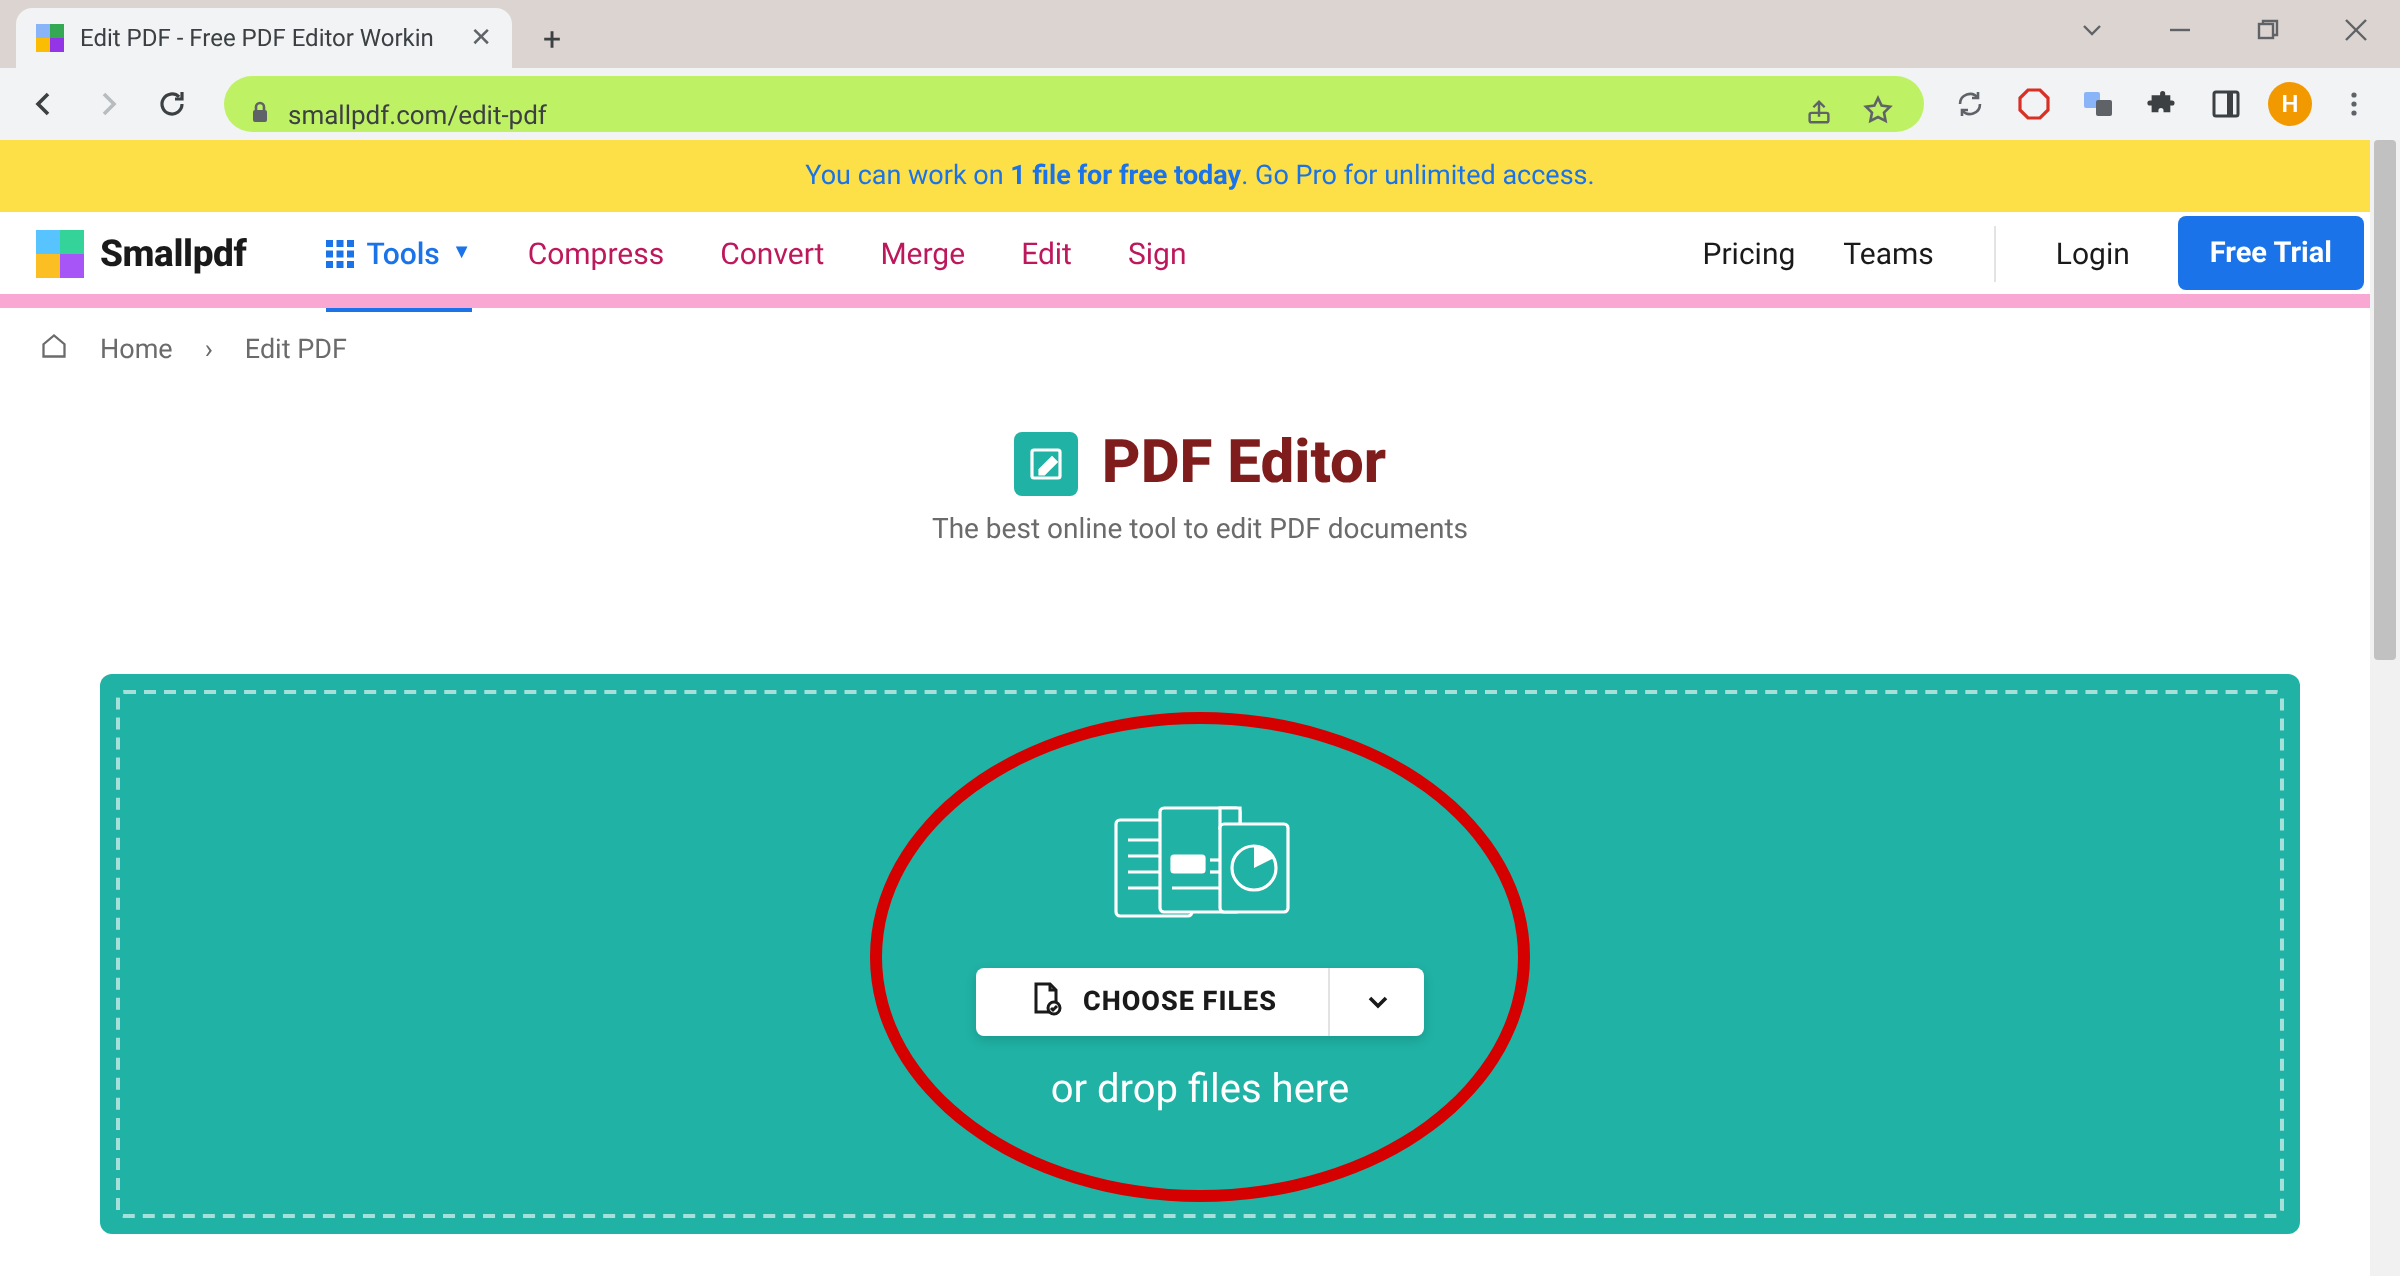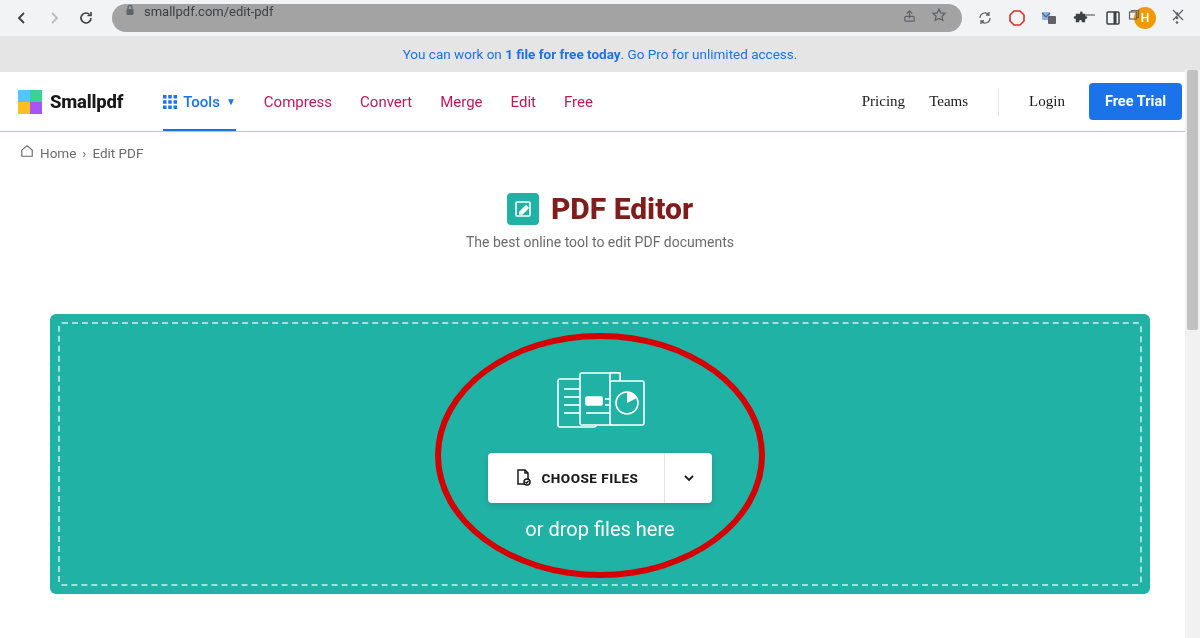"Edit PDF - Free PDF" div.tab-strip { html: none -> <div> <div> <span> <svg> <rect></rect> <rect></rect> <rect></rect> <rect></rect> </svg> </span> <span>Edit PDF - Free PDF Editor Workin</span> <span>✕</span> </div> <div>+</div> </div> }
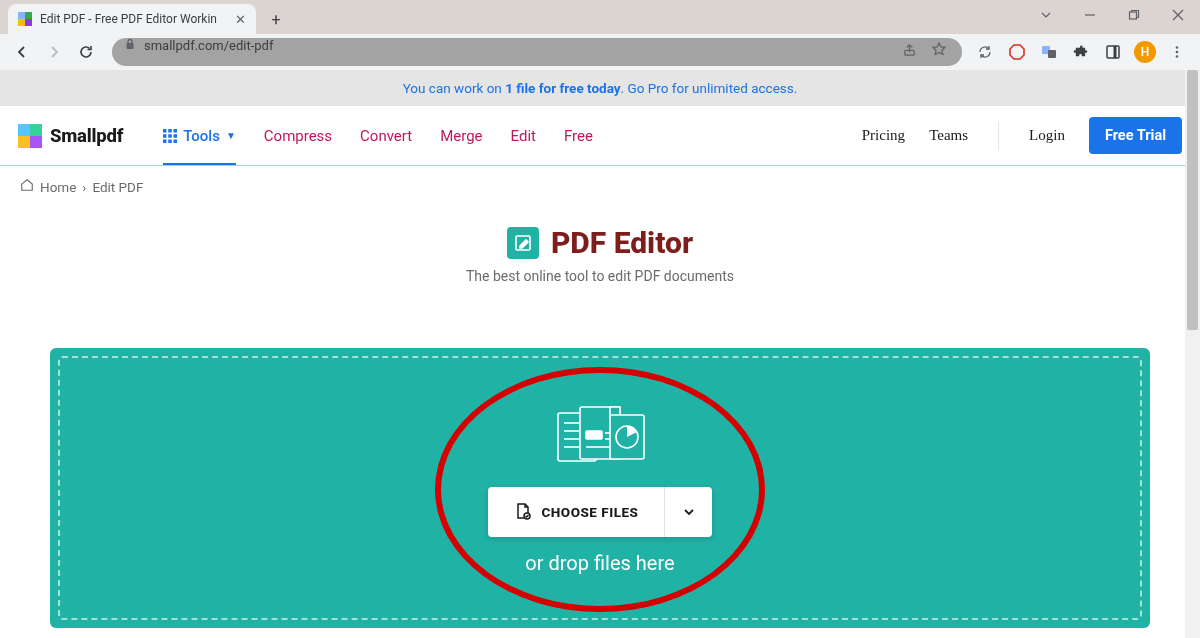"smallpdf.com/edit-pdf" .omnibox { align-items: flex-start -> flex-end; background: #a3a3a3 -> #bef264 }
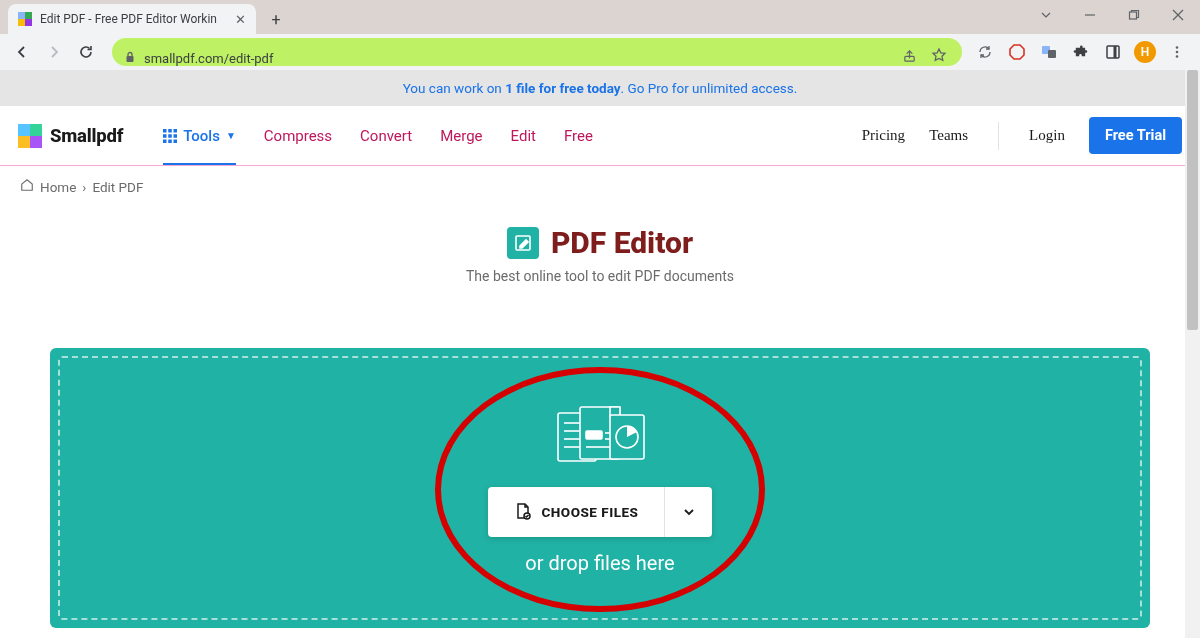"You can work on 1" .promo-bar { background: #e5e5e5 -> #fde047 }
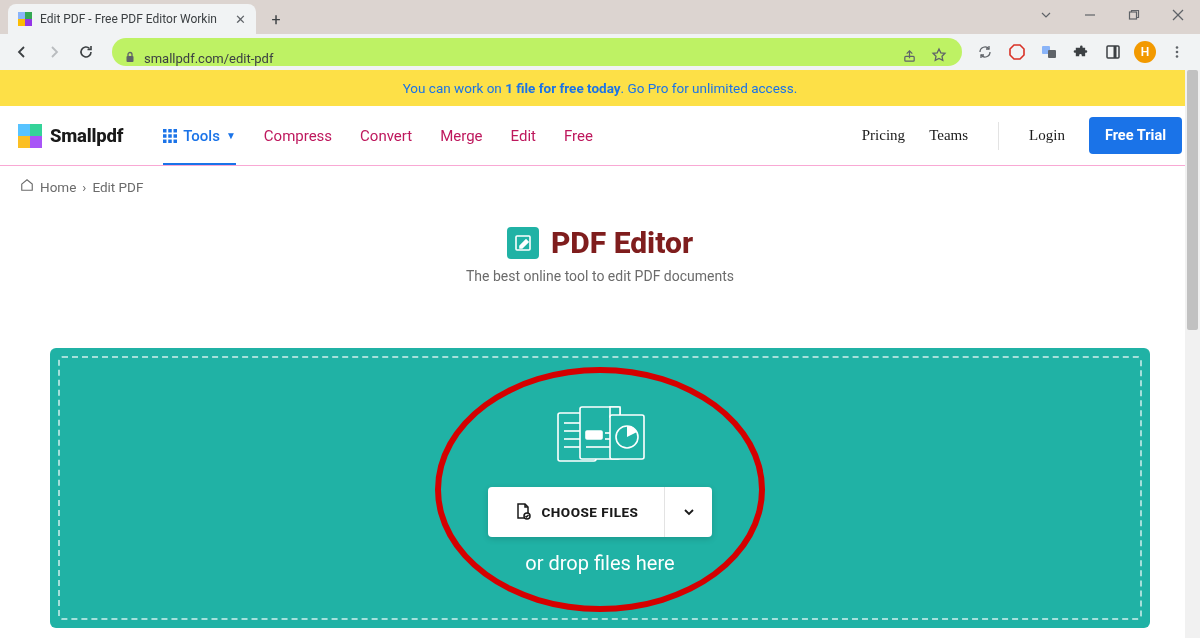"Smallpdf" .header { border-bottom: 1px solid #f9a8d4 -> 7px solid #f9a8d4; height: 60px -> 48px }
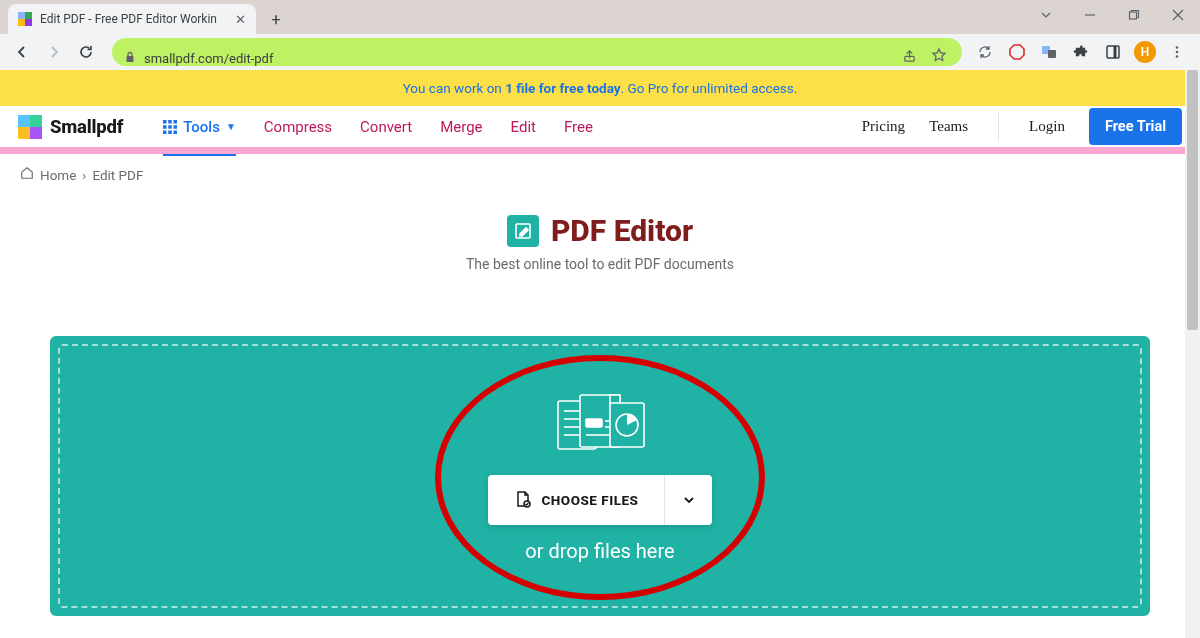"Free" div.menu-item { text: Free -> Sign }
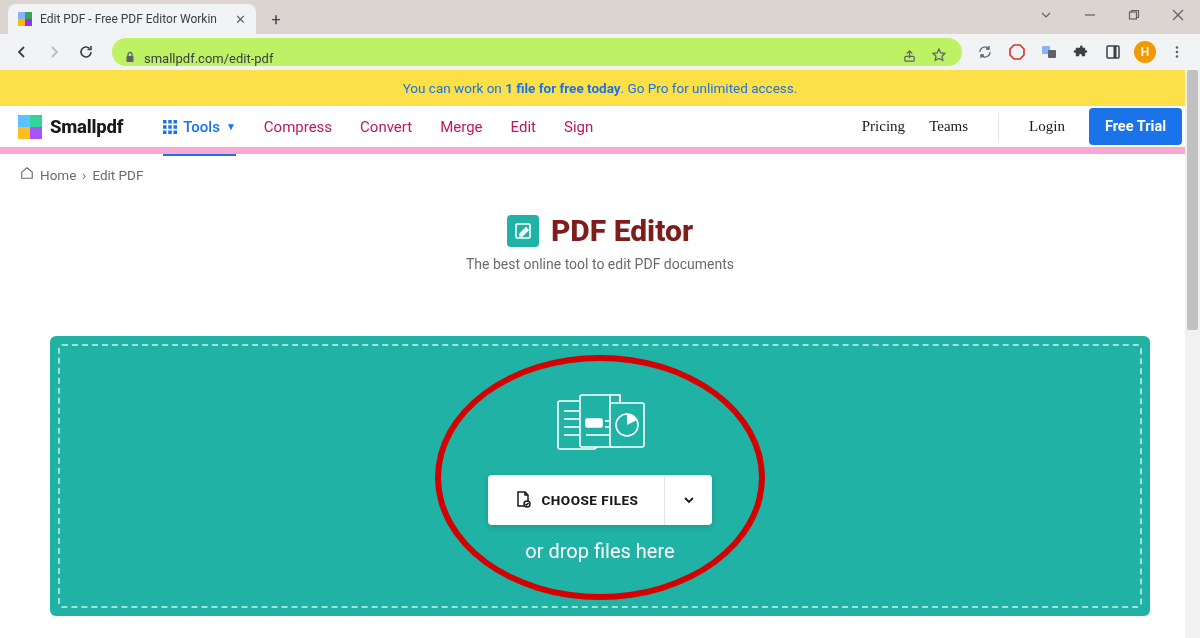"Pricing" .hr-link { font-family: Liberation Serif, serif -> none }
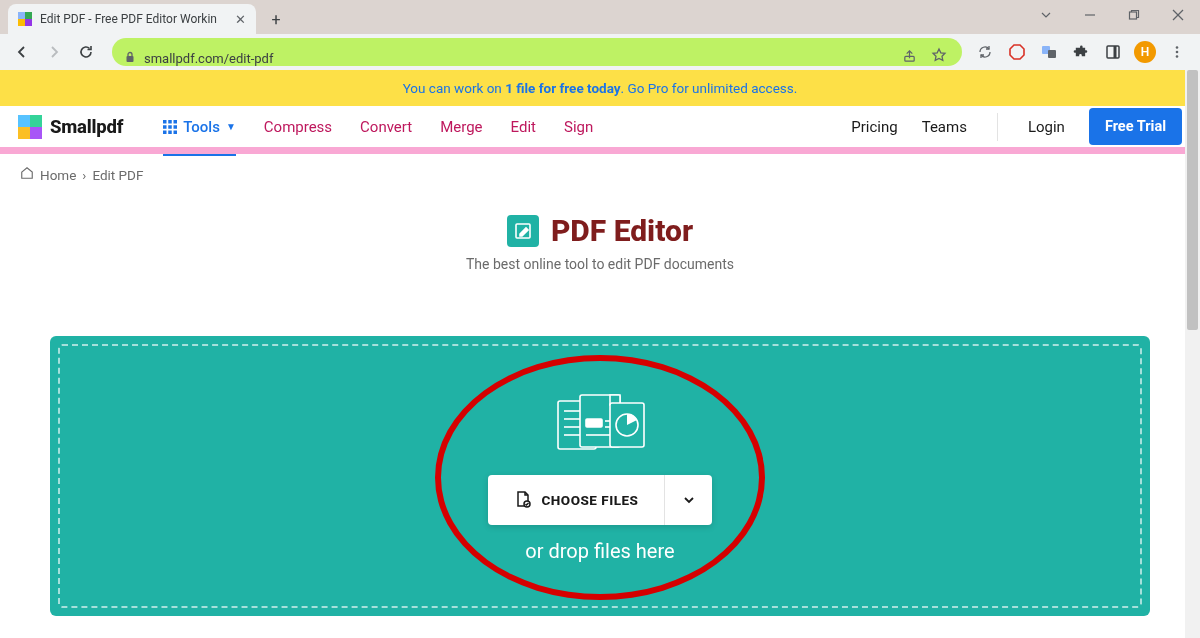"Home" .breadcrumb { gap: 6px -> 16px }
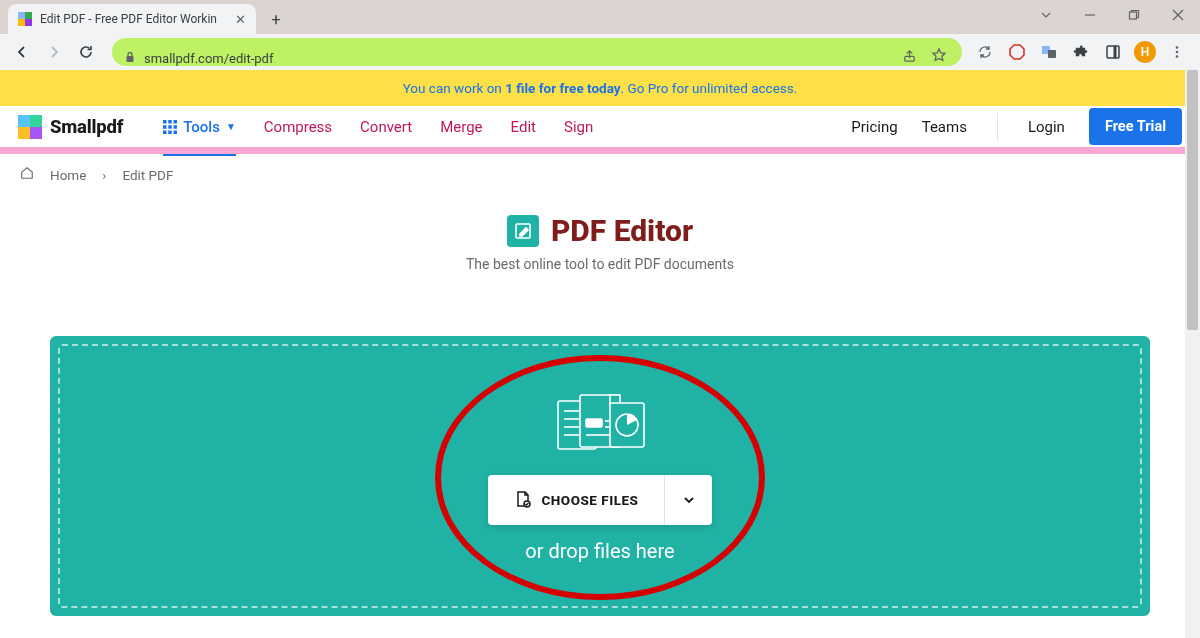"CHOOSE FILES" .choose-row { height: 50px -> 34px }
